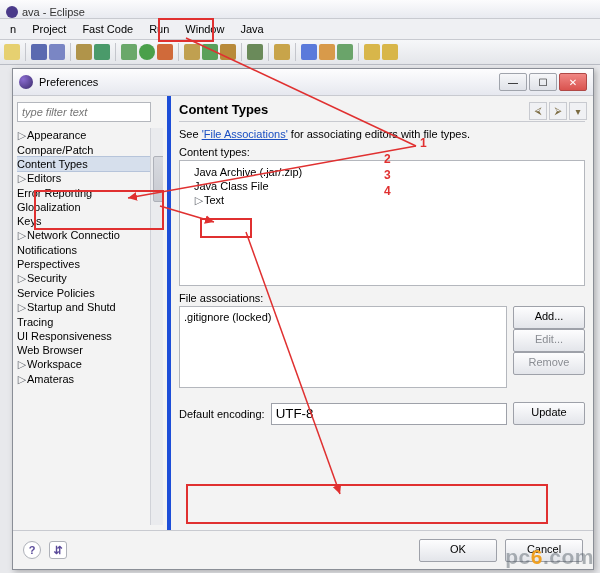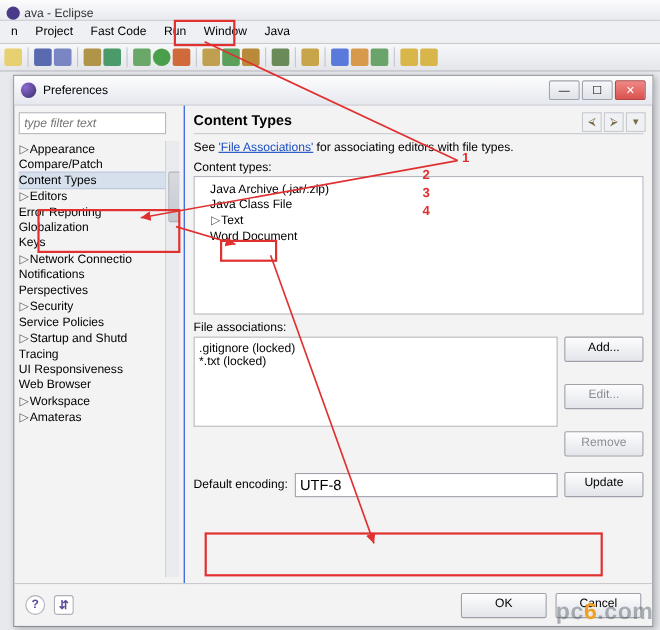"type filter text" .leftpane { border-right: 1px solid #1d4ed8 -> 4px solid #1d4ed8 }
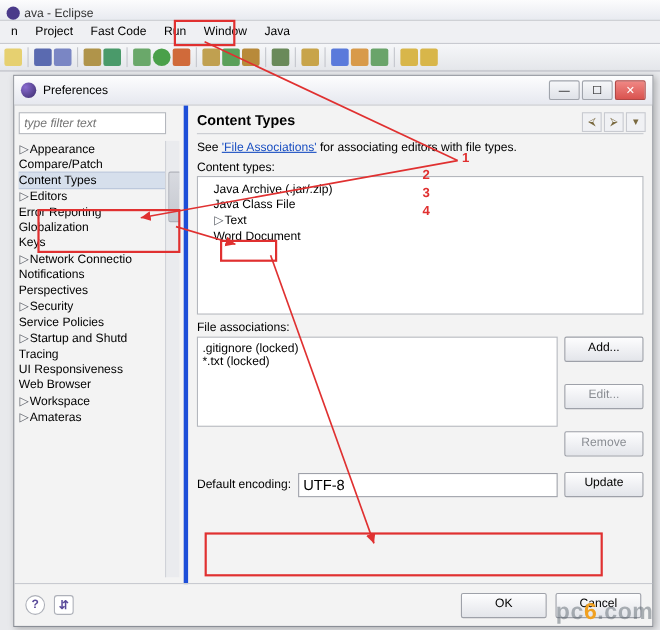"Word Document" li { html: <li><span>Word Document</span></li> -> none }
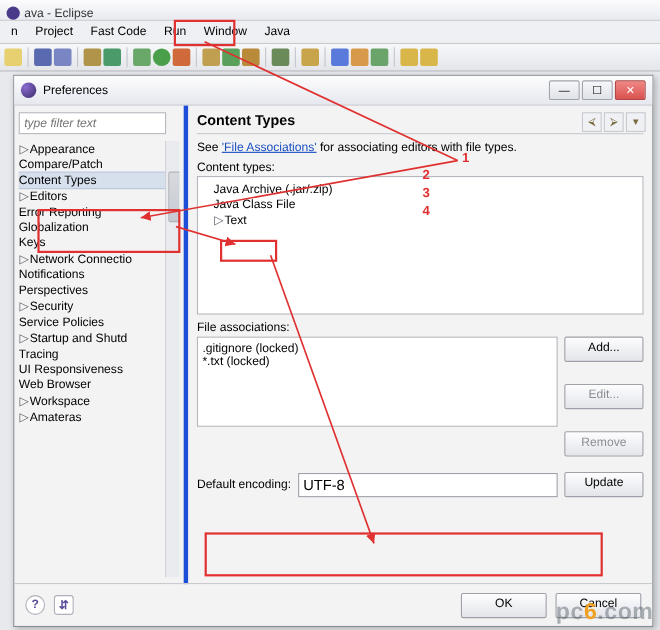"Add..." .side-btns { gap: 20px -> 0 }
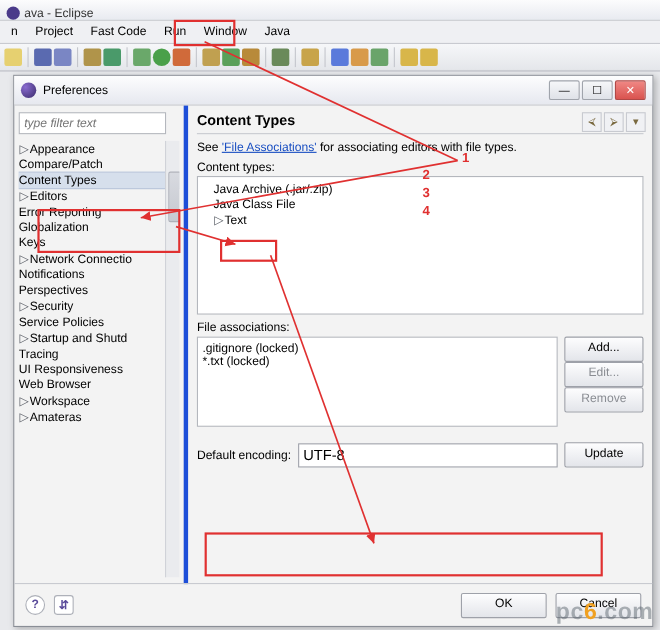"*.txt (locked)" div { html: <div>*.txt (locked)</div> -> none }
